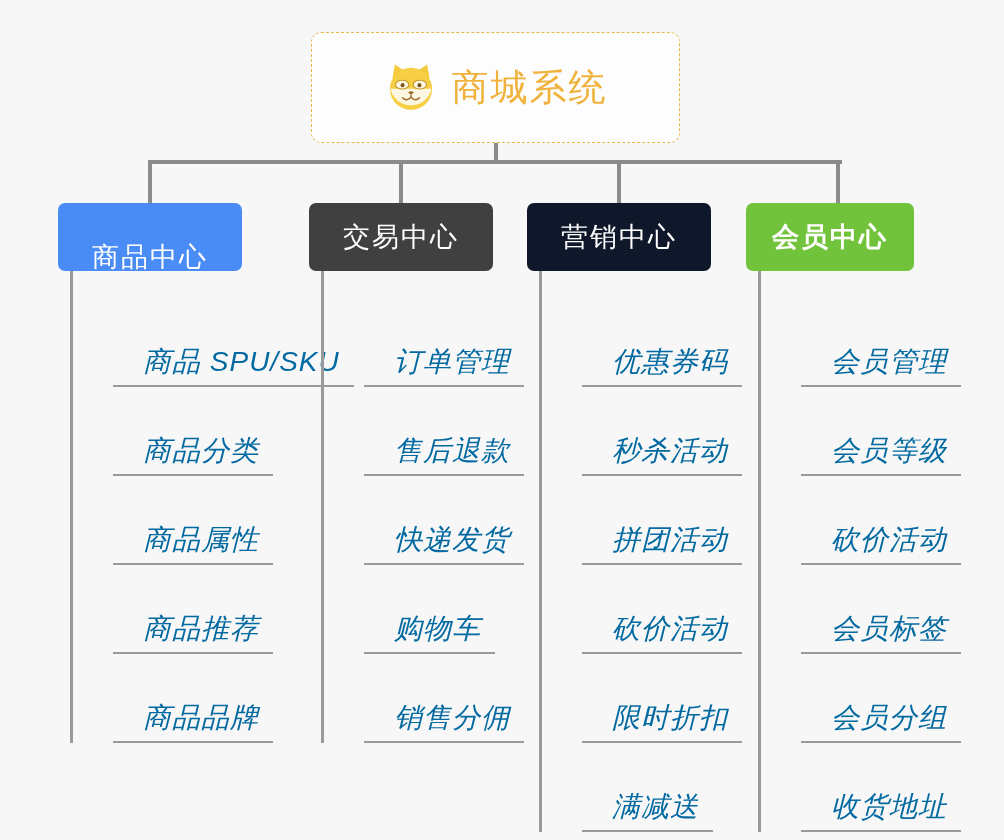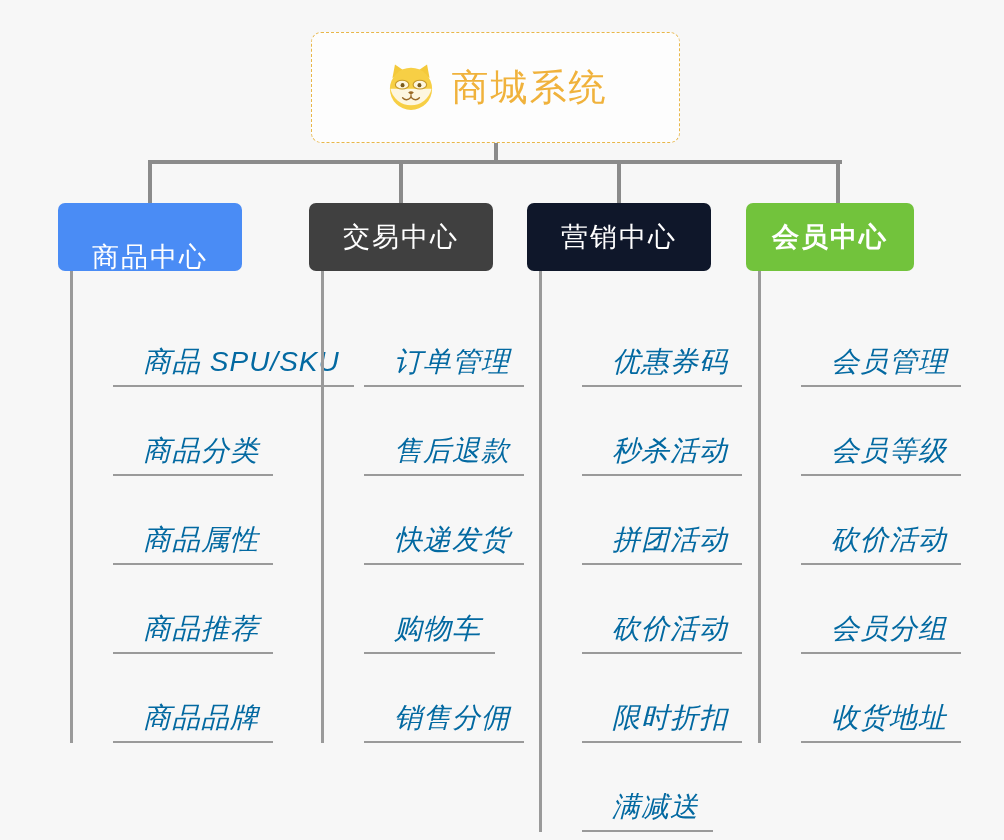"会员标签" li.branch-item { html: none -> <li> <span>会员标签</span> </li> }
